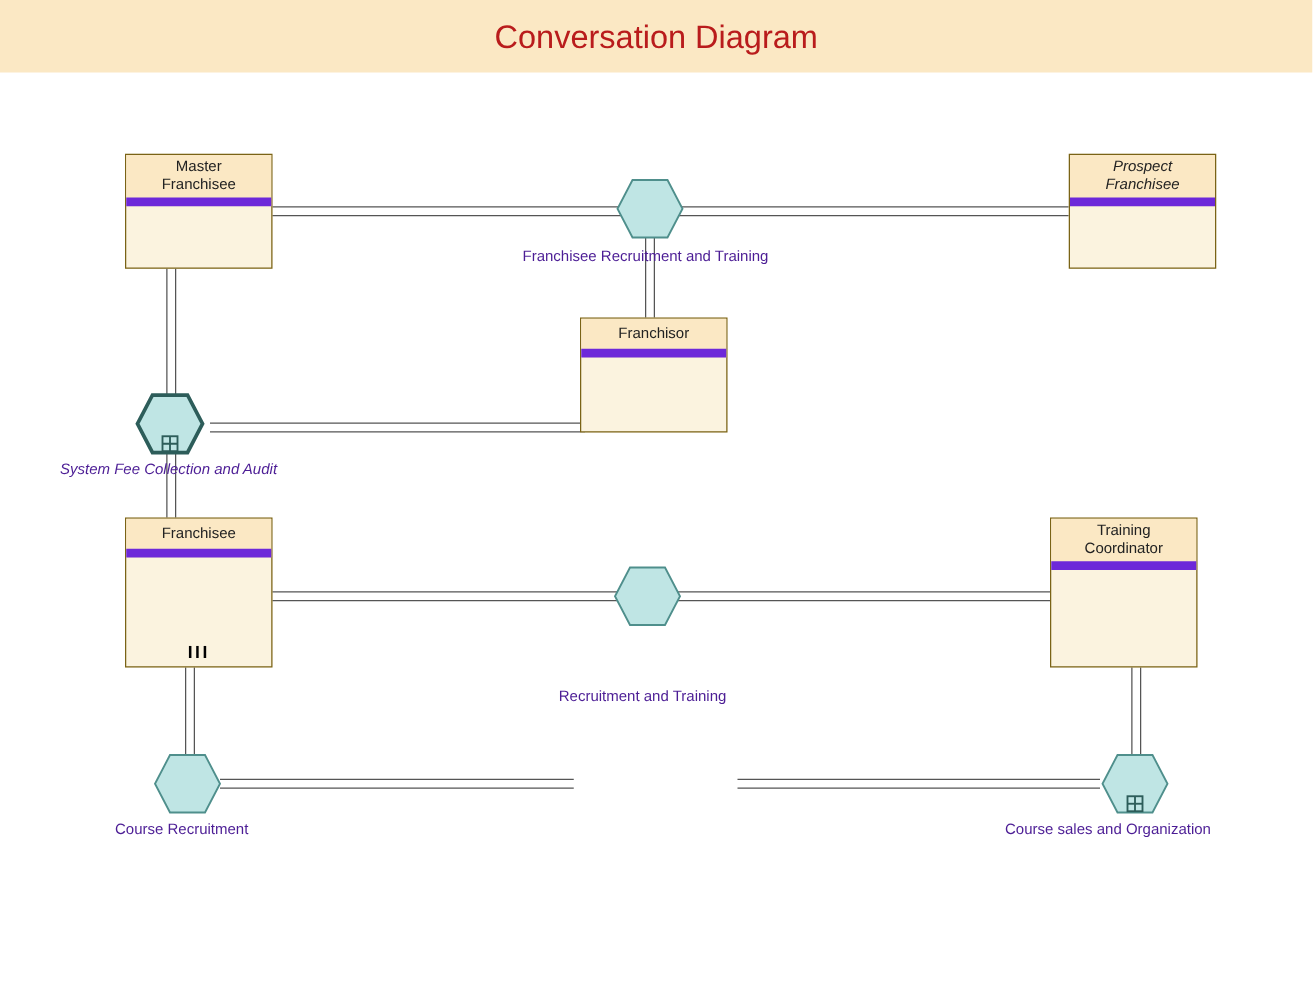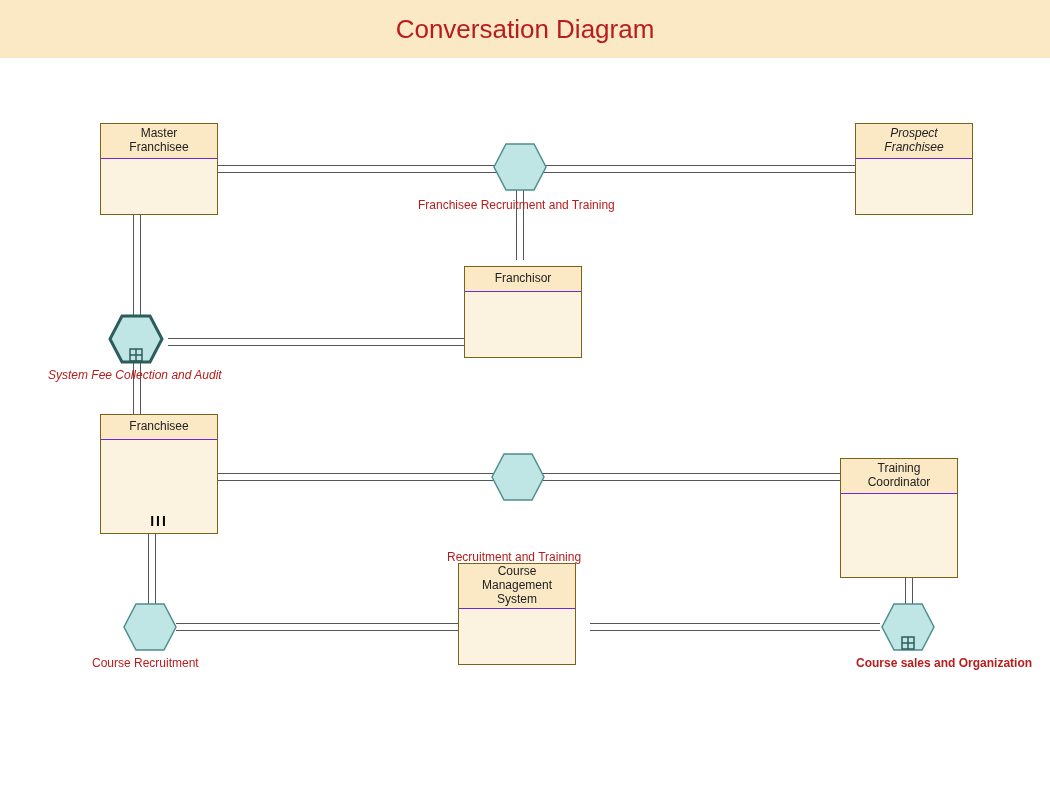"Master" .pool .pool-header { border-bottom: 1px solid #6d28d9 -> 7px solid #6d28d9 }
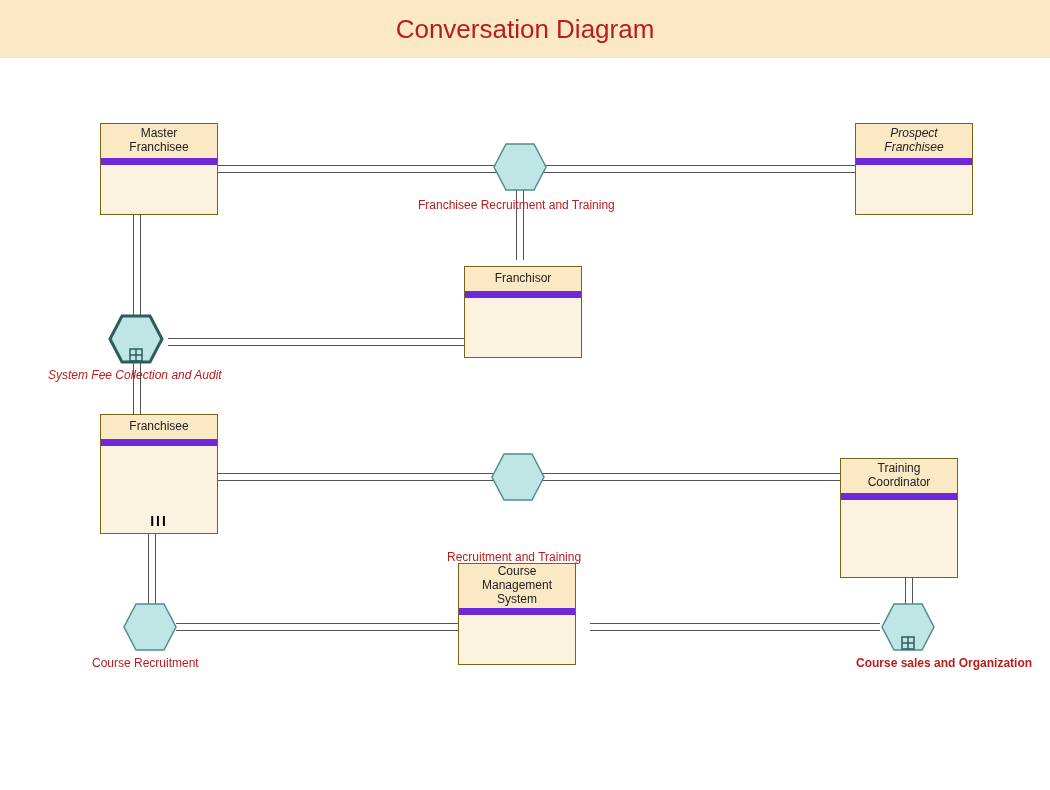"Franchisee Recruitment and Training" .hexlabel { color: #b91c1c -> #4c1d95 }
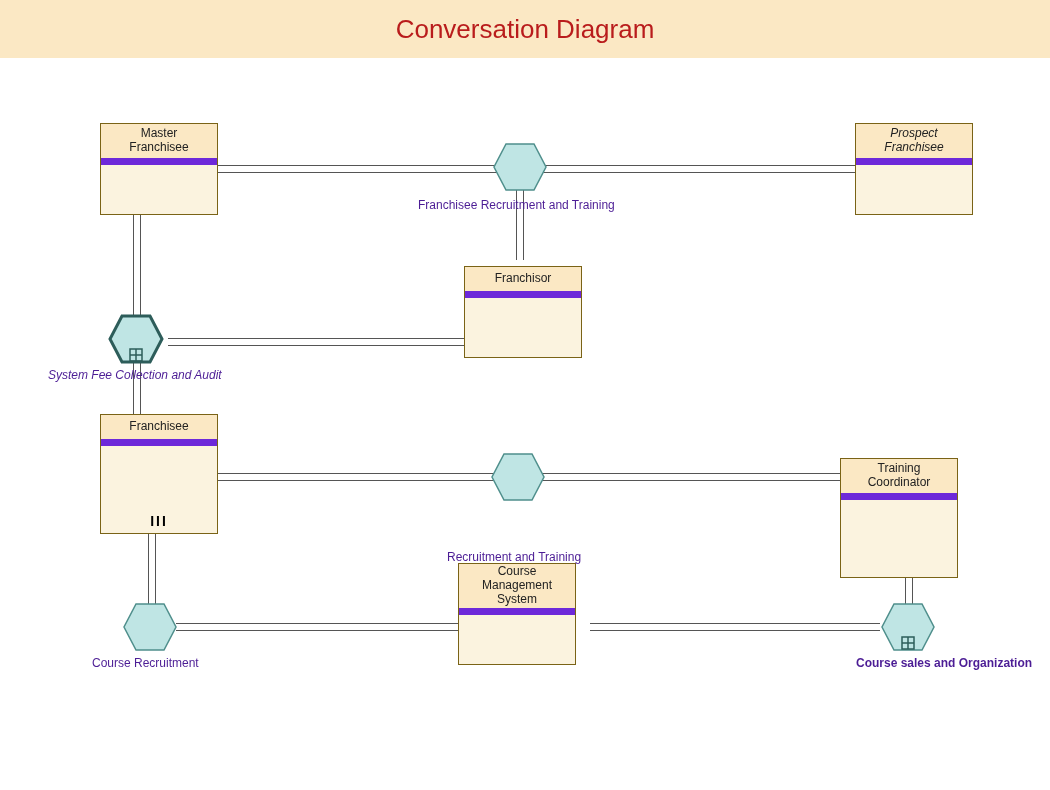"Franchisor" div.pool { top: 208px -> 196px }
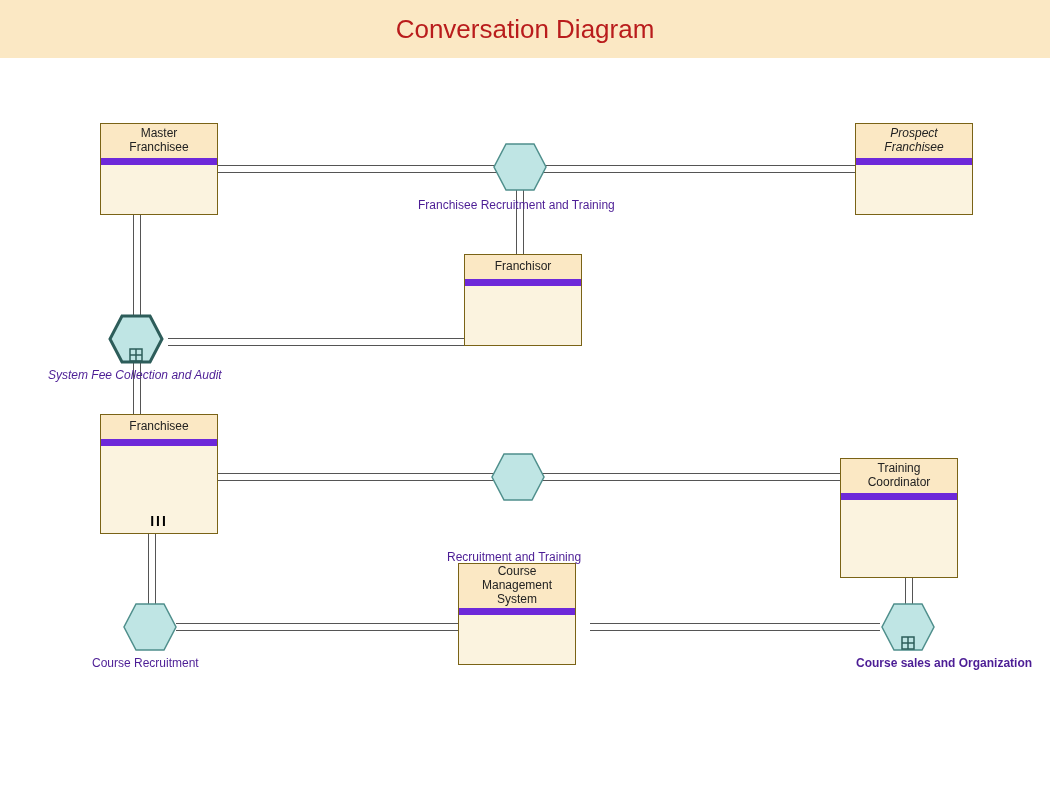"Training" div.pool { margin-top: 44px -> none }
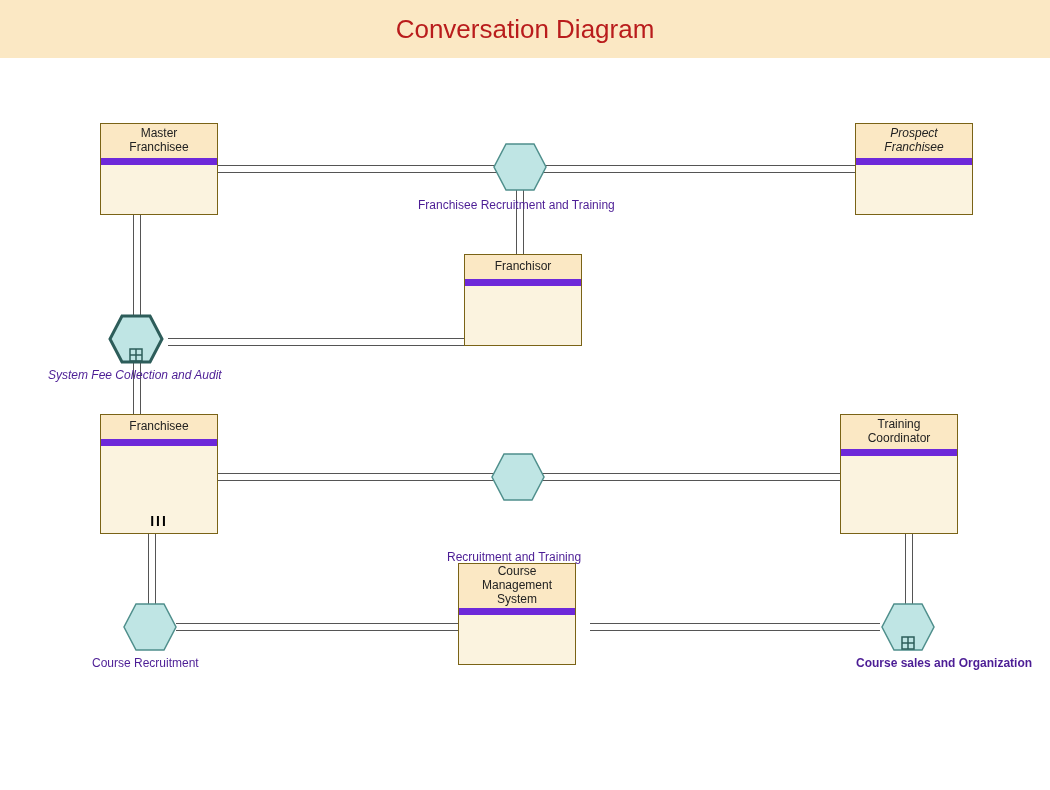"Course" div.pool { html: <div> <div>Course<br>Management<br>System</div> <div></div> </div> -> none }
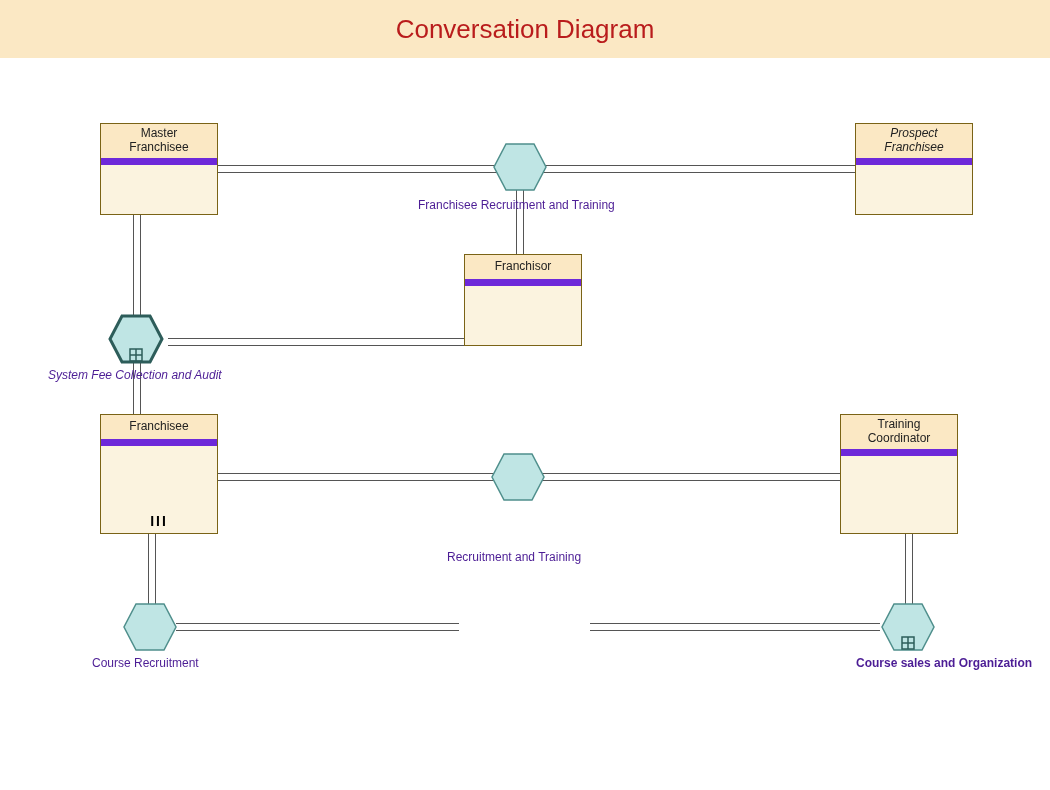"Course sales and Organization" div.hexlabel { font-weight: bold -> none; left: 856px -> 804px }
